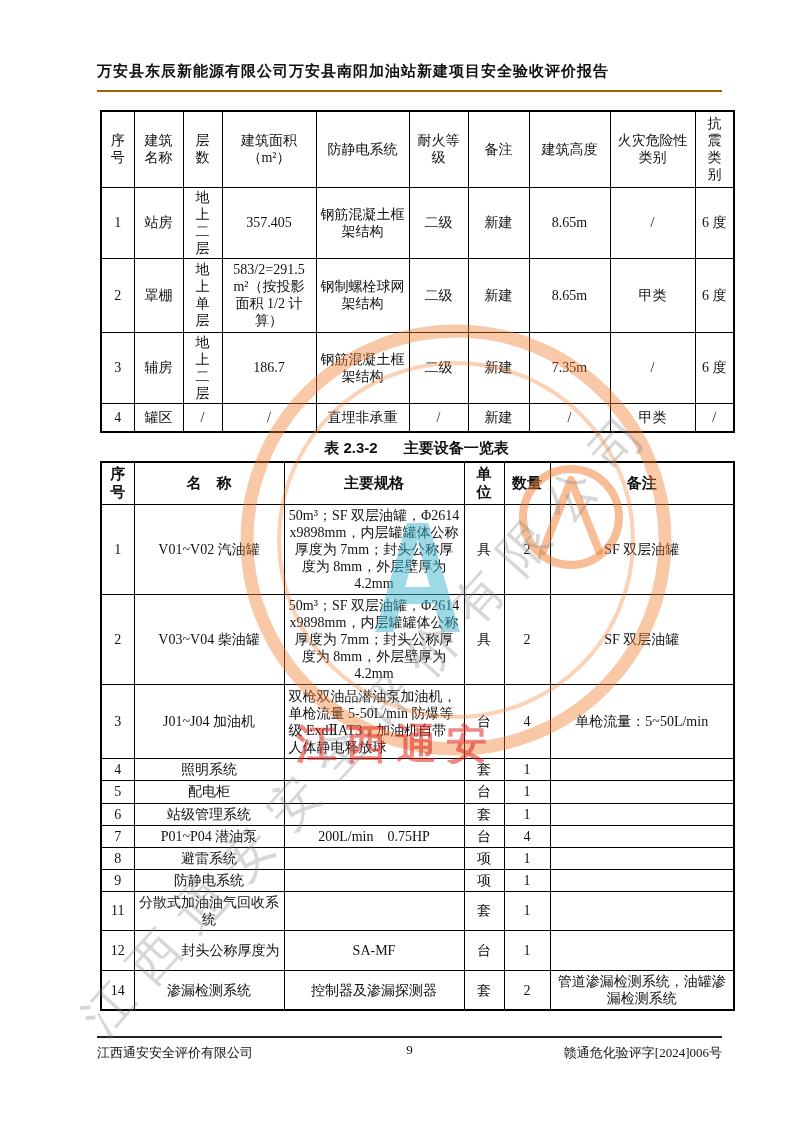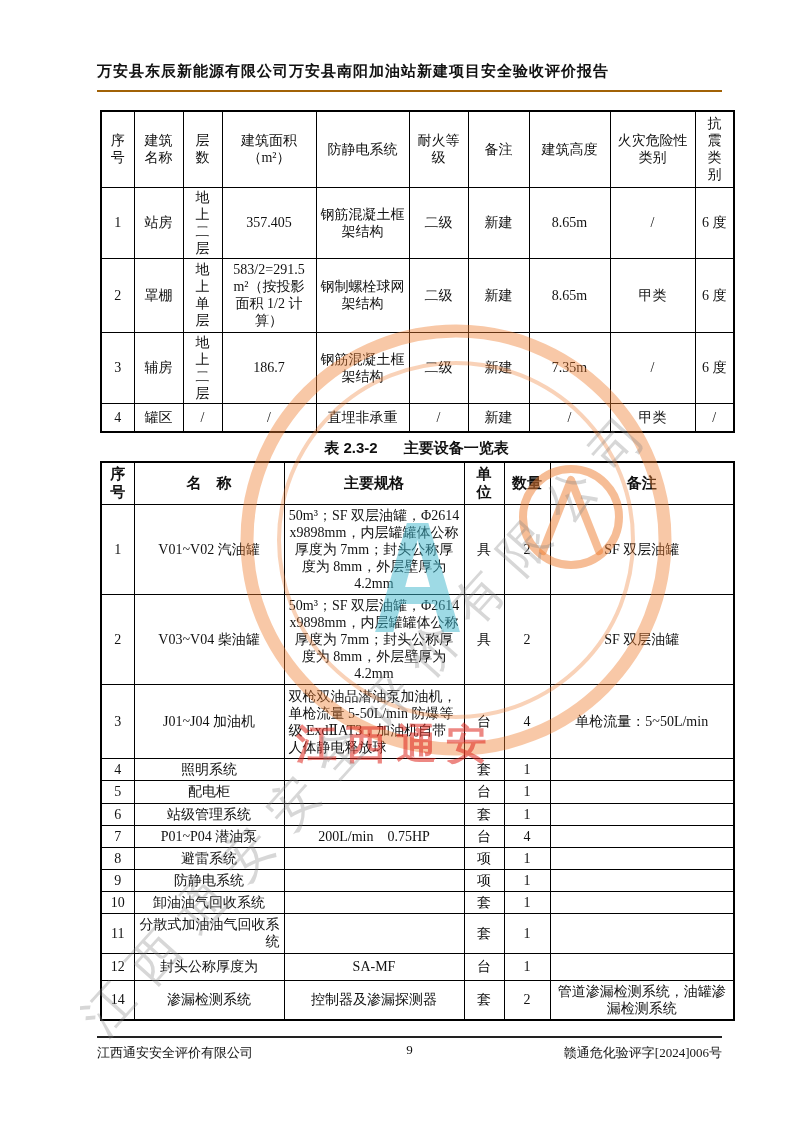"10" tr { html: <tr> <td>10</td> <td>卸油油气回收系统</td> <td></td> <td>套</td> <td>1</td> <td></td> </tr> -> none }
